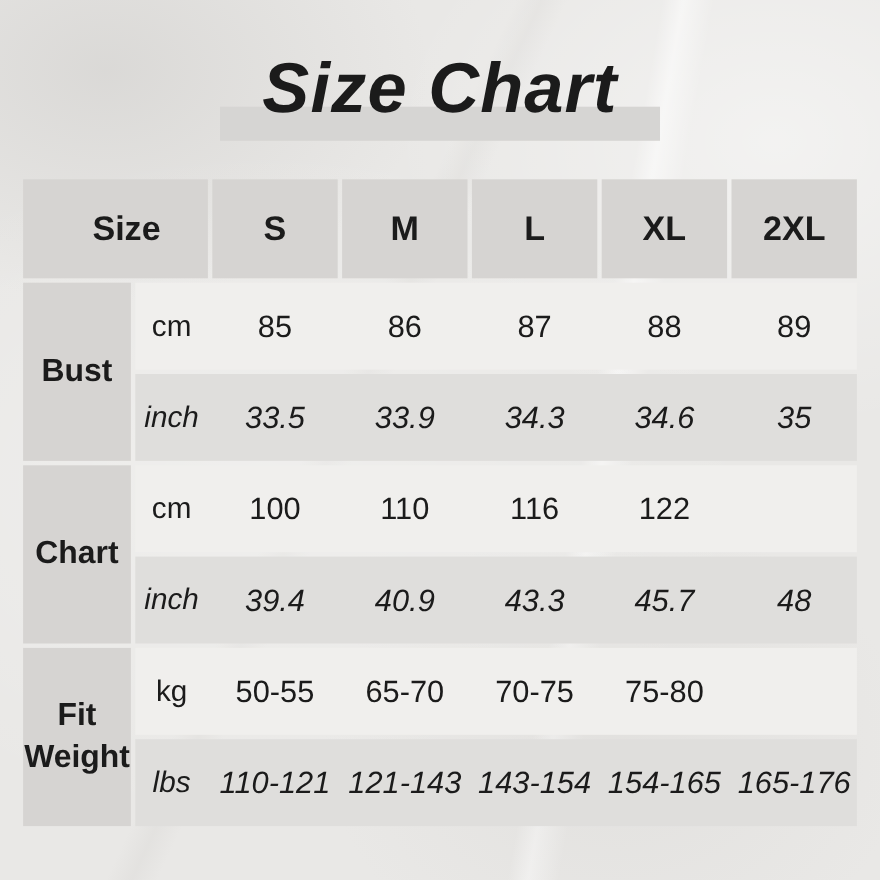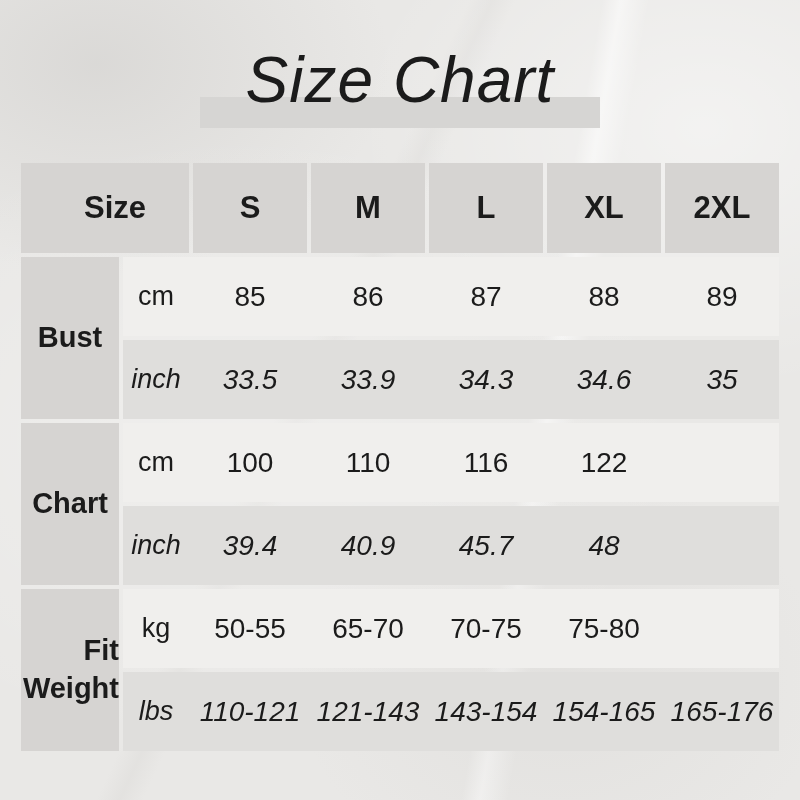"Size Chart" .title-text { font-weight: normal -> bold }
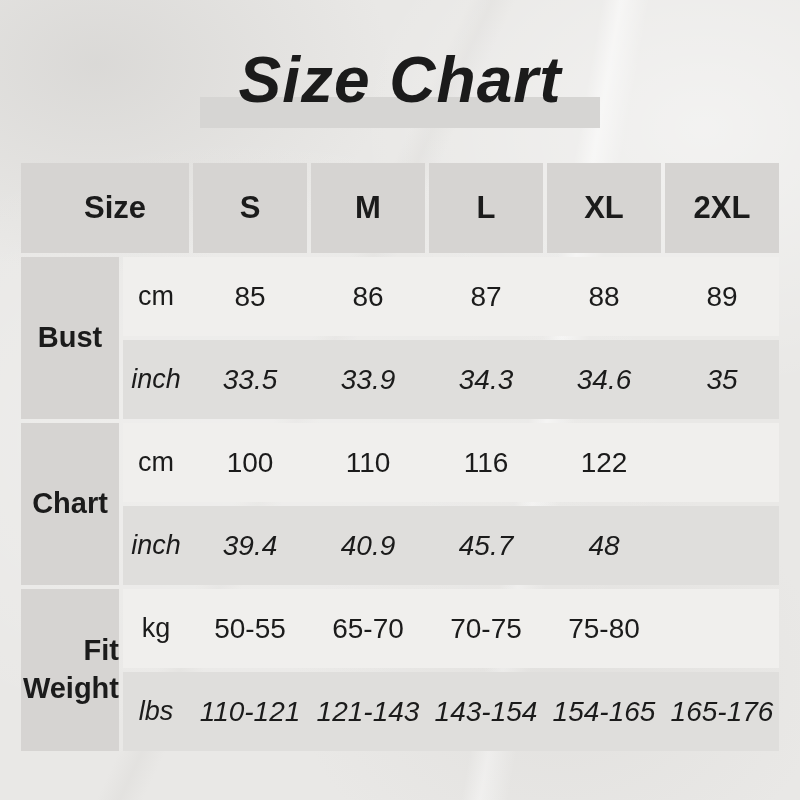"Bust" .span2 { text-align: right -> none }
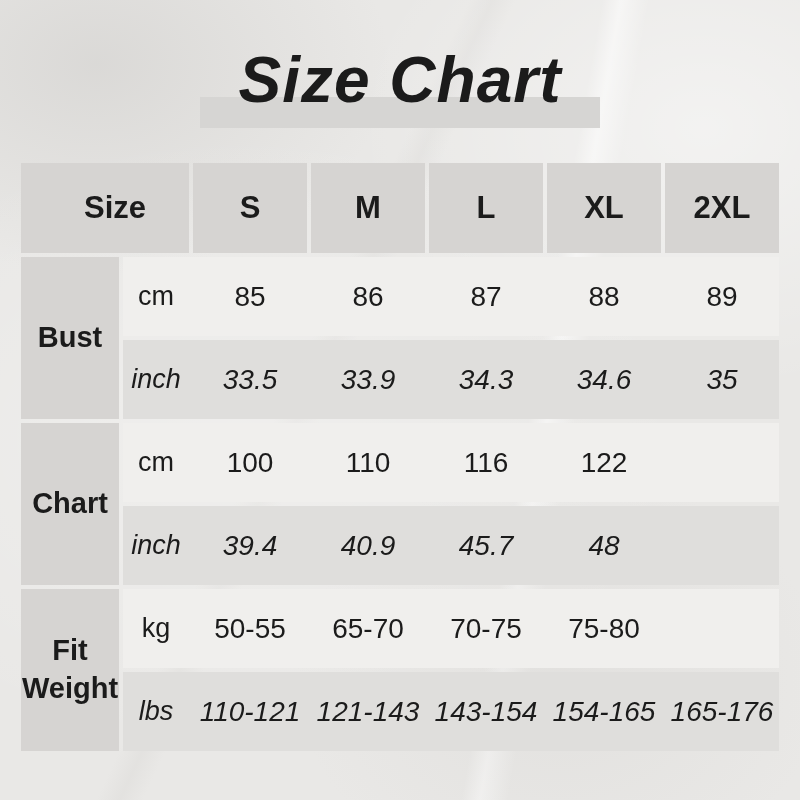"43.3" div.val { html: none -> <div>43.3</div> }
